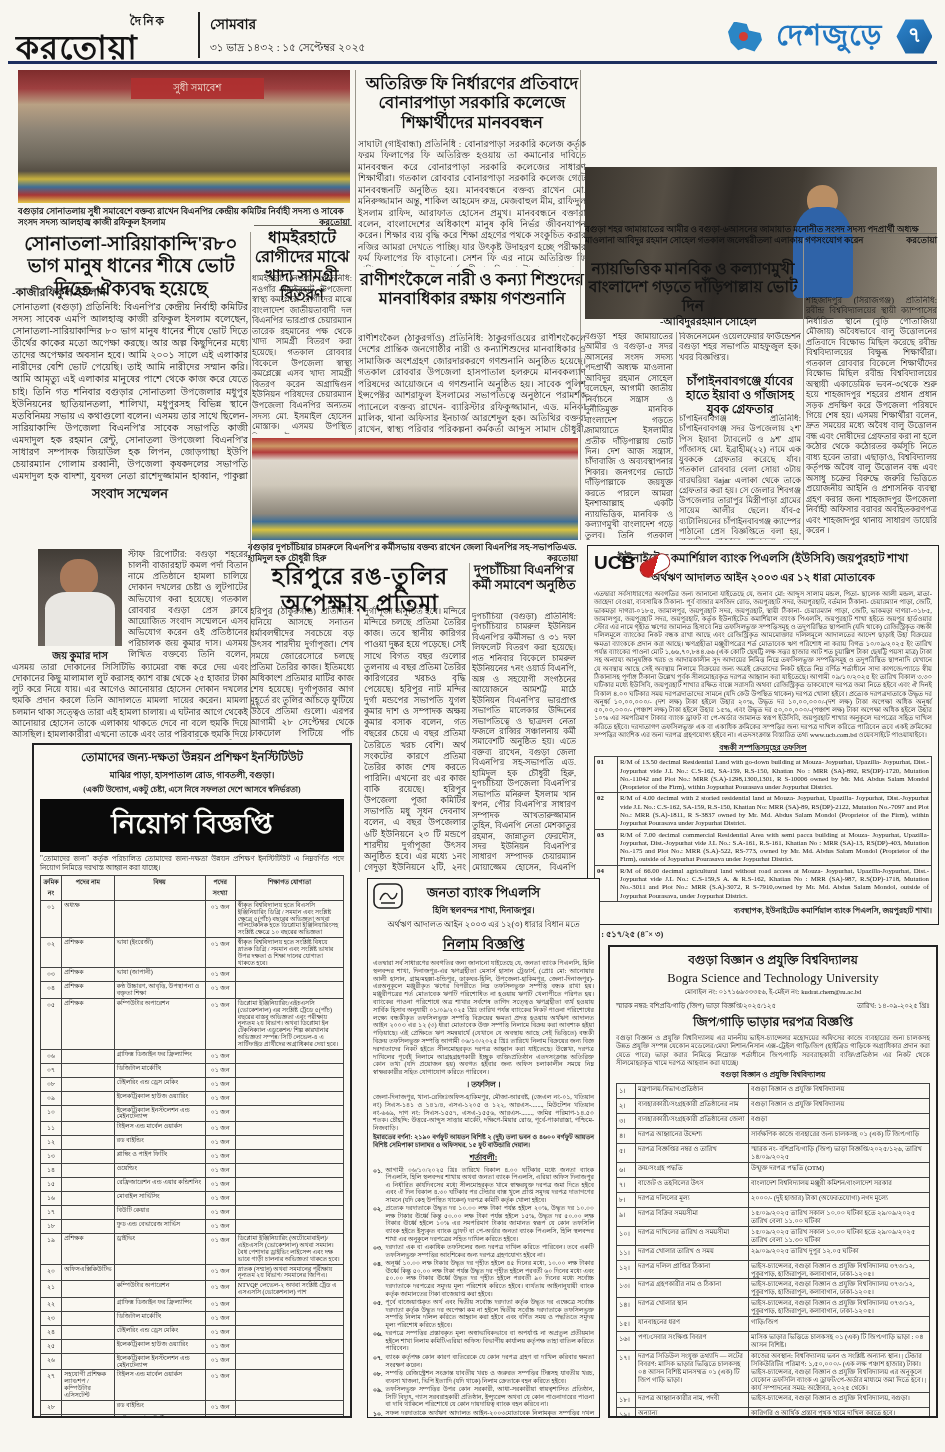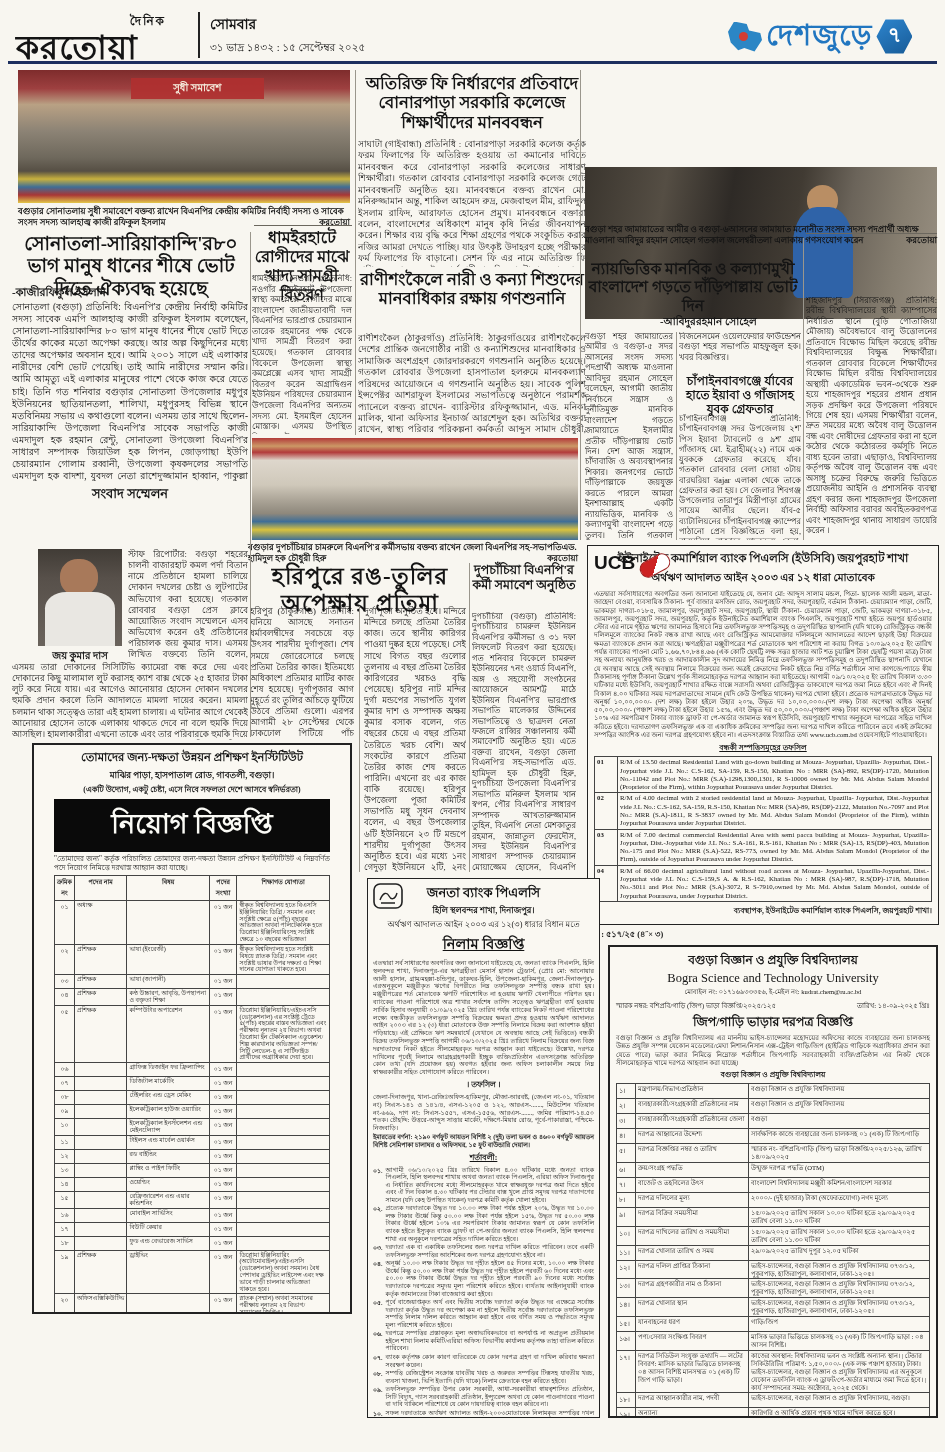"দেশজুড়ে" div.abs { gap: 4px -> 14px }
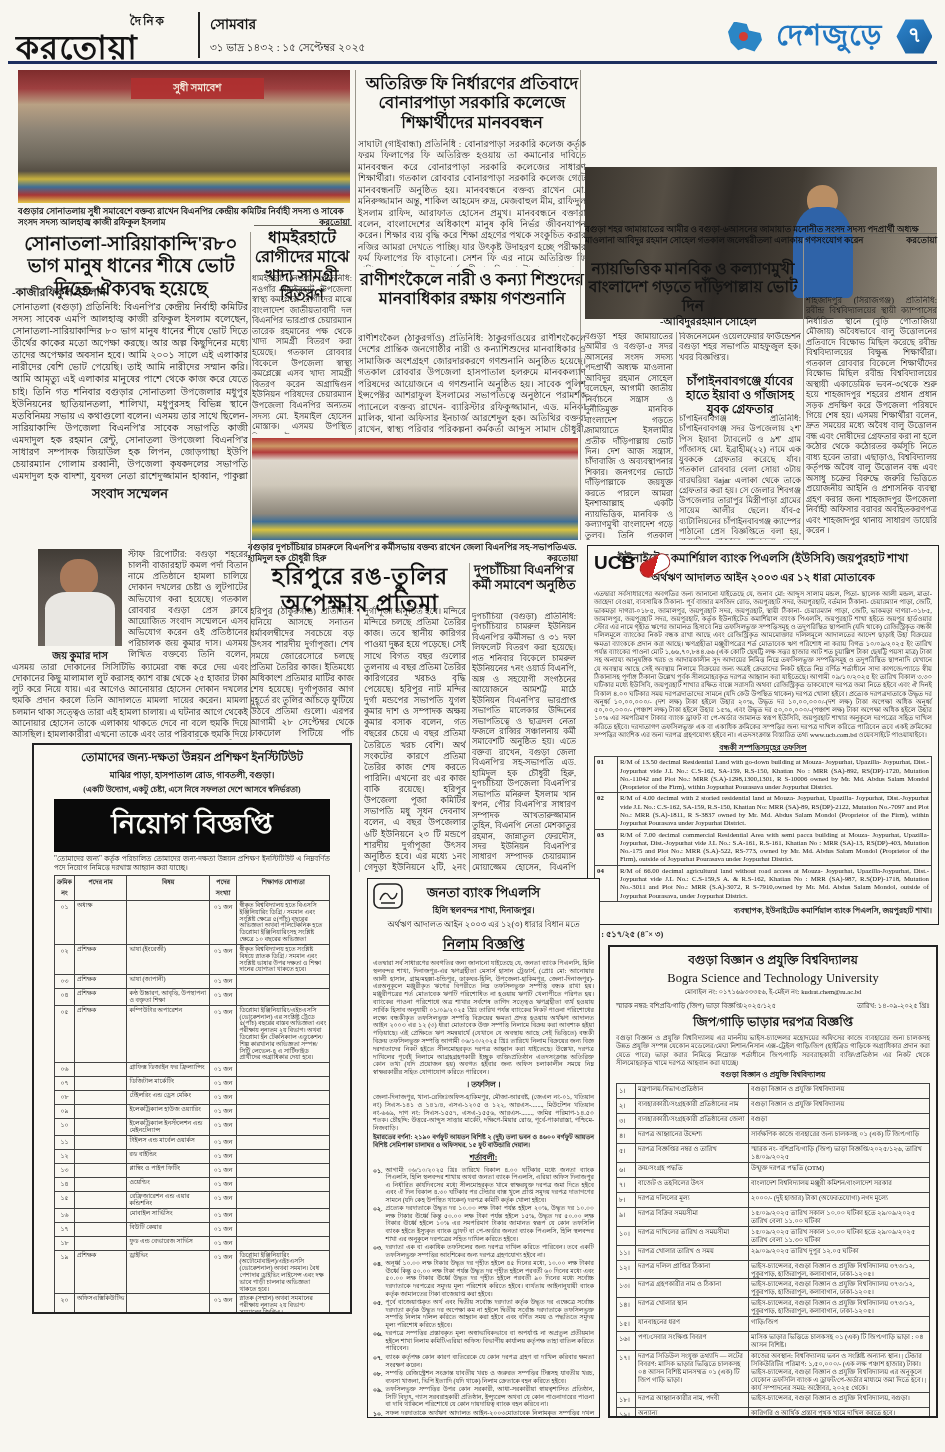"সুধী সমাবেশ" .pbanner { font-weight: bold -> normal }
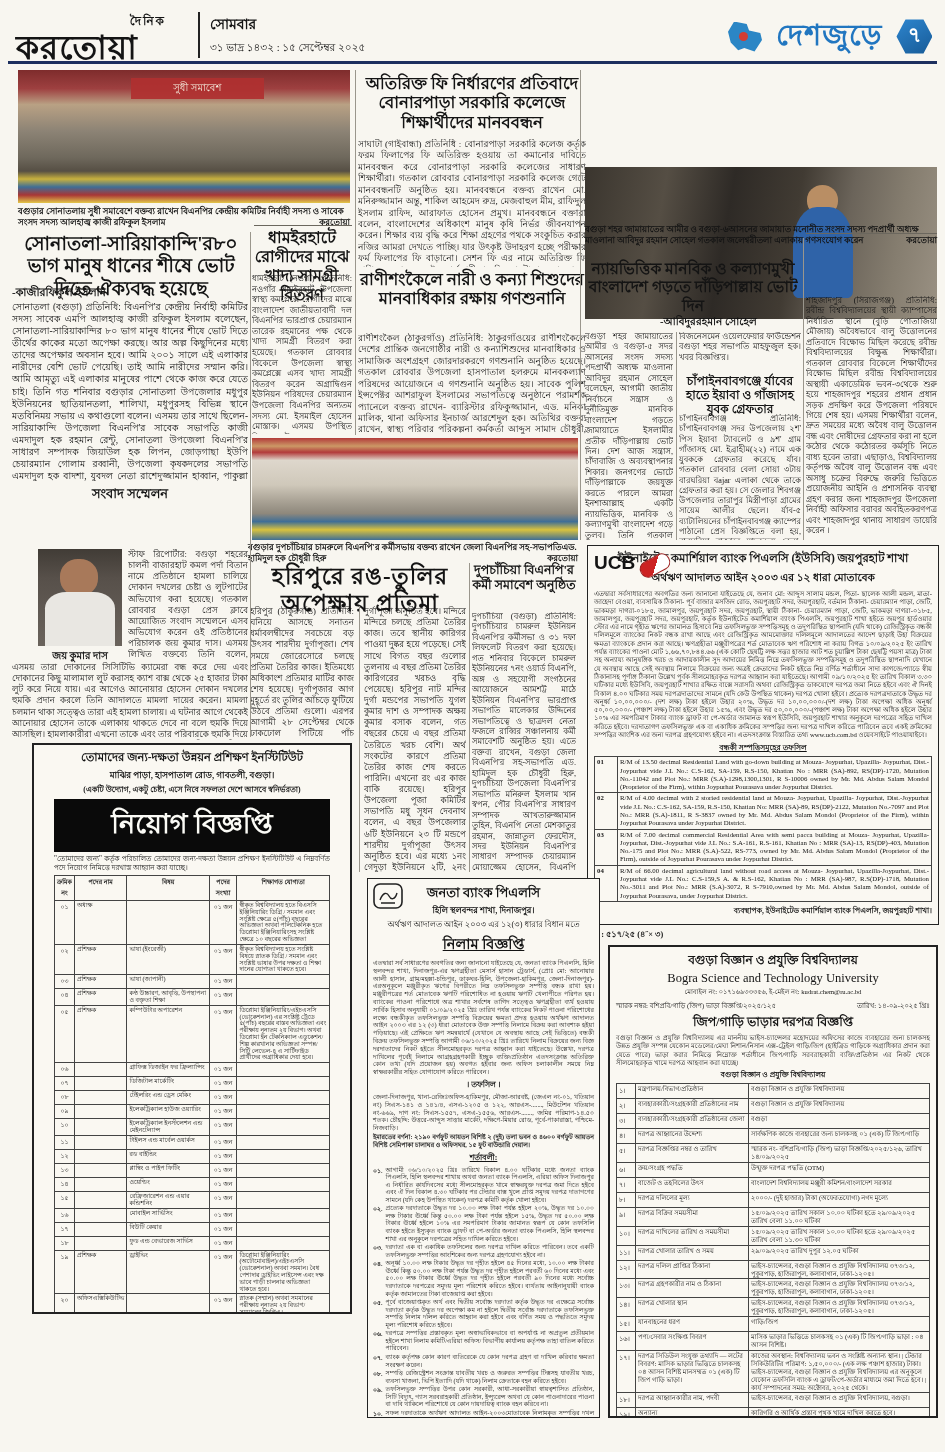"তোমাদের জন্য-দক্ষতা উন্নয়ন প্রশিক্ষণ" div.abs { height: 571px -> 675px; padding: 4px 20px -> 4px 6px }
